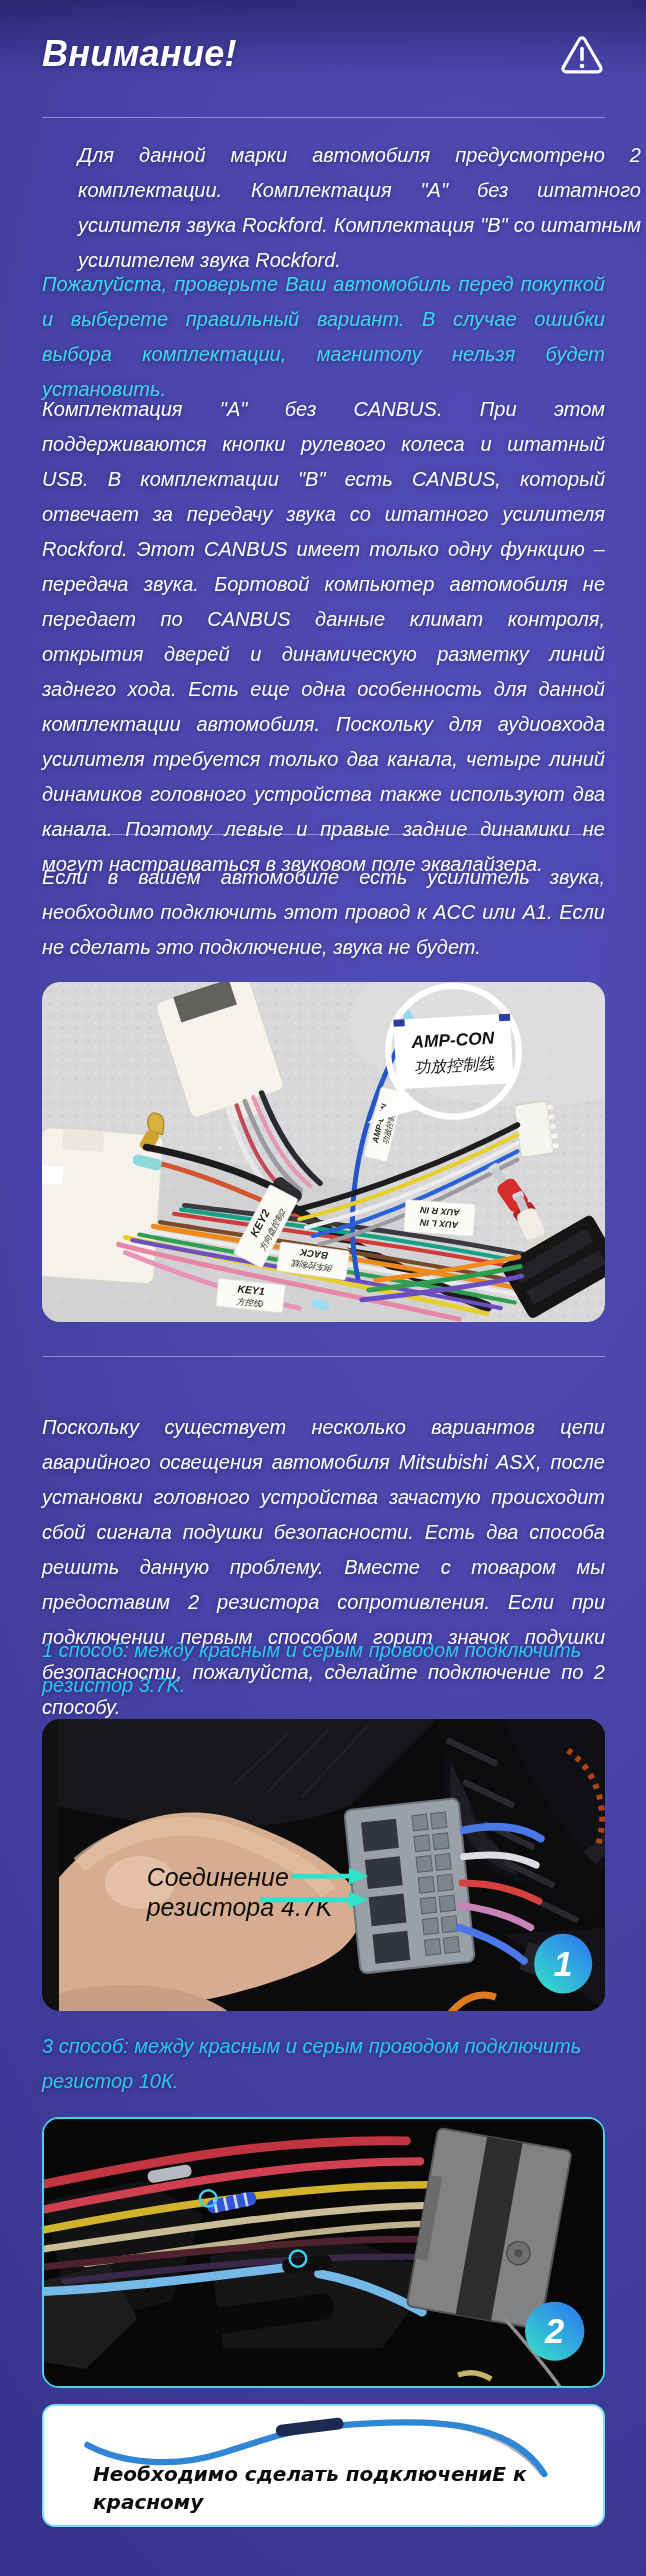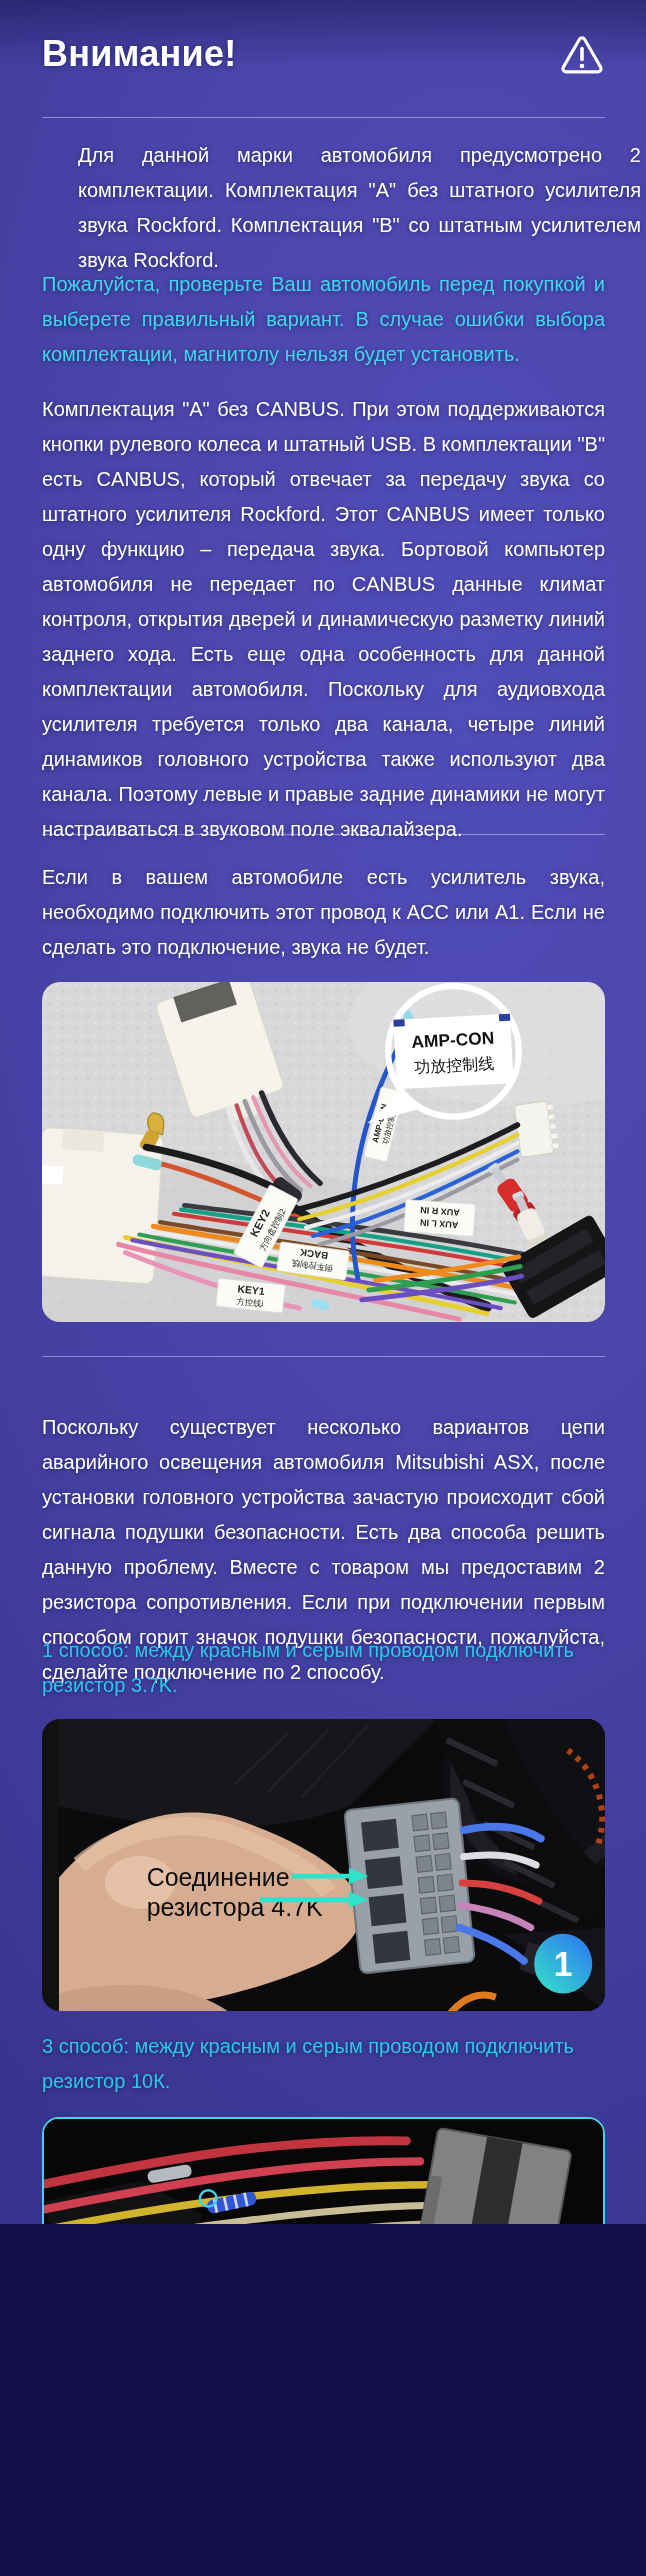"Внимание!" .page { font-style: none -> italic; height: 2224px -> 2576px }
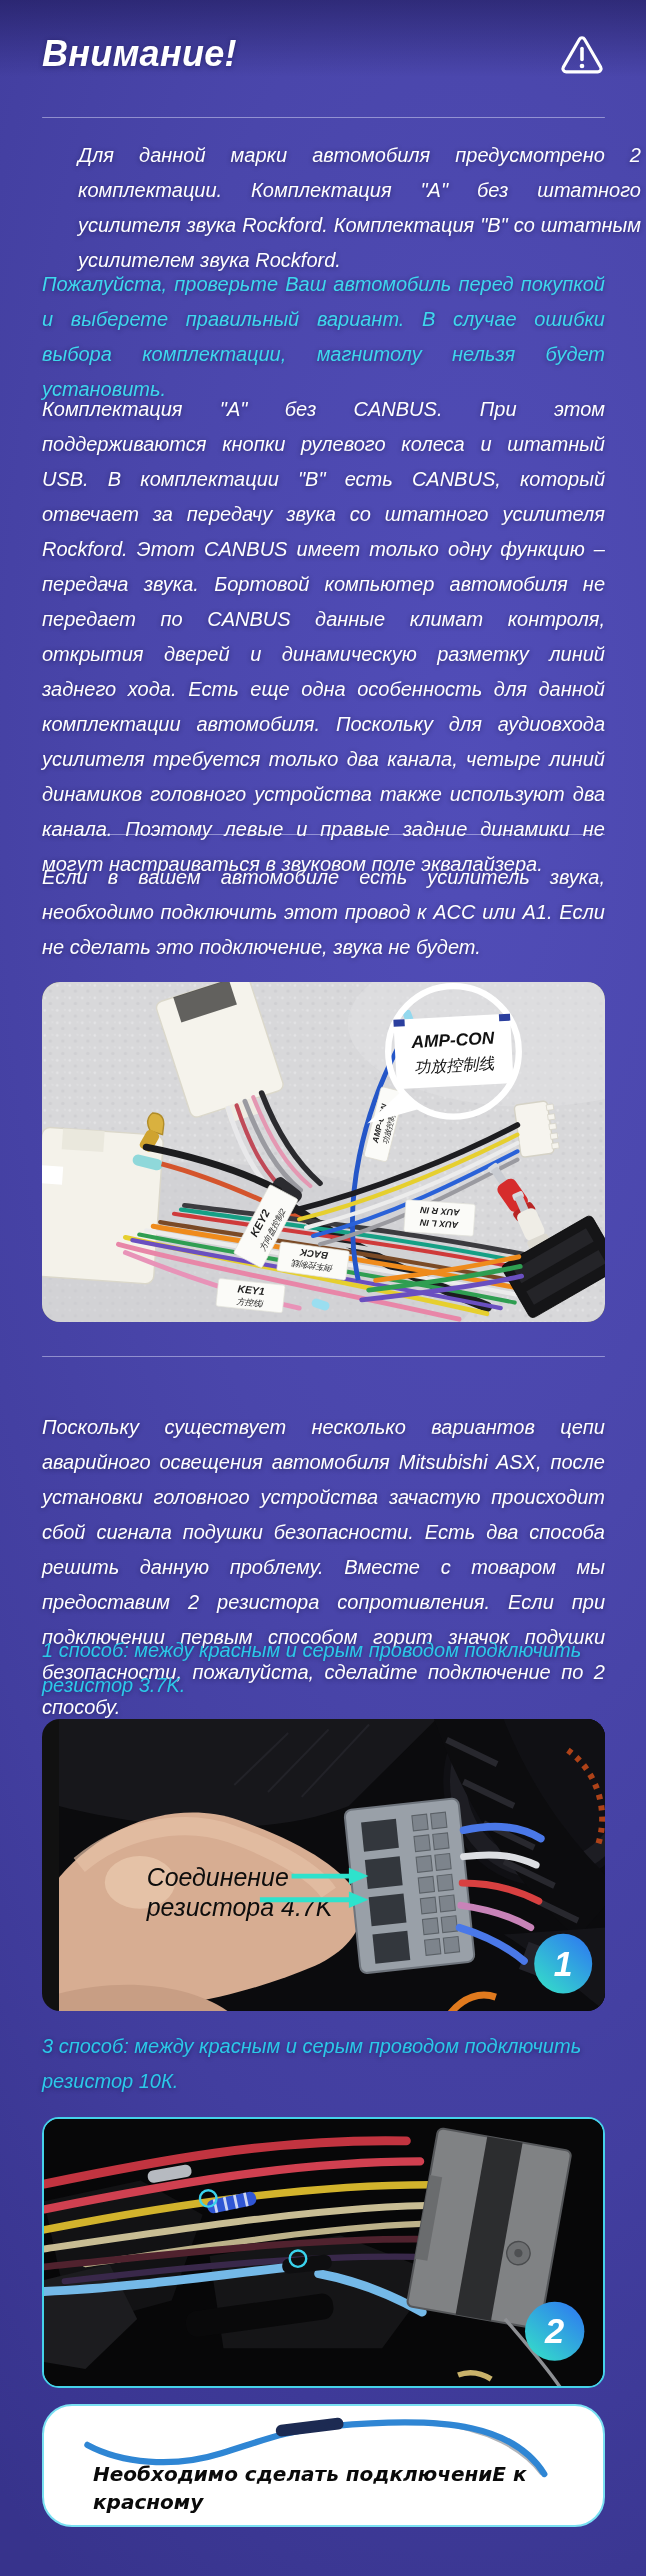"Необходимо сделать подключениЕ к" .note-box { border-radius: 30px -> 13px }
